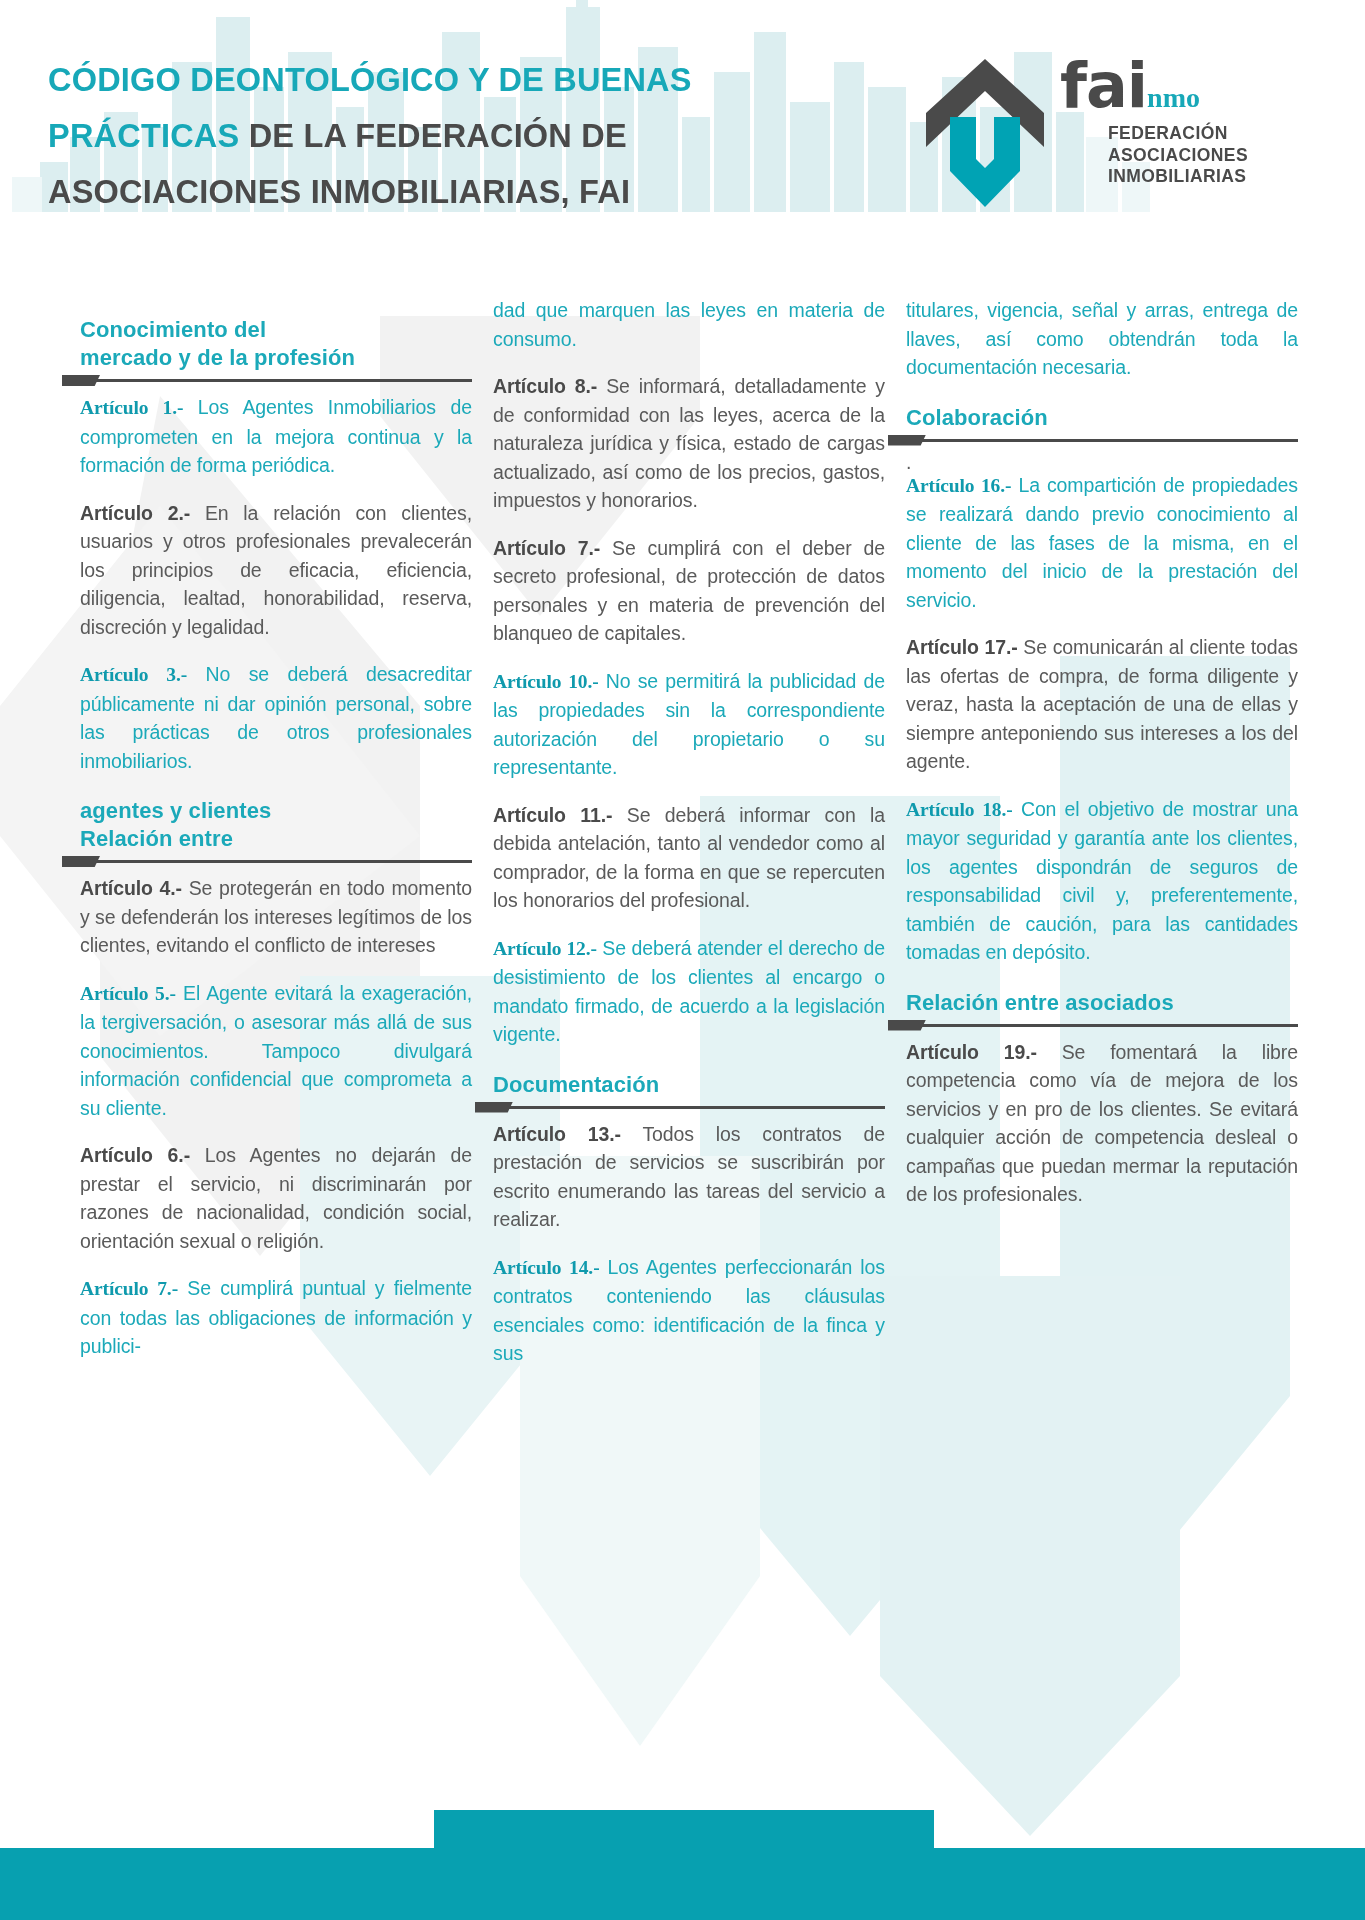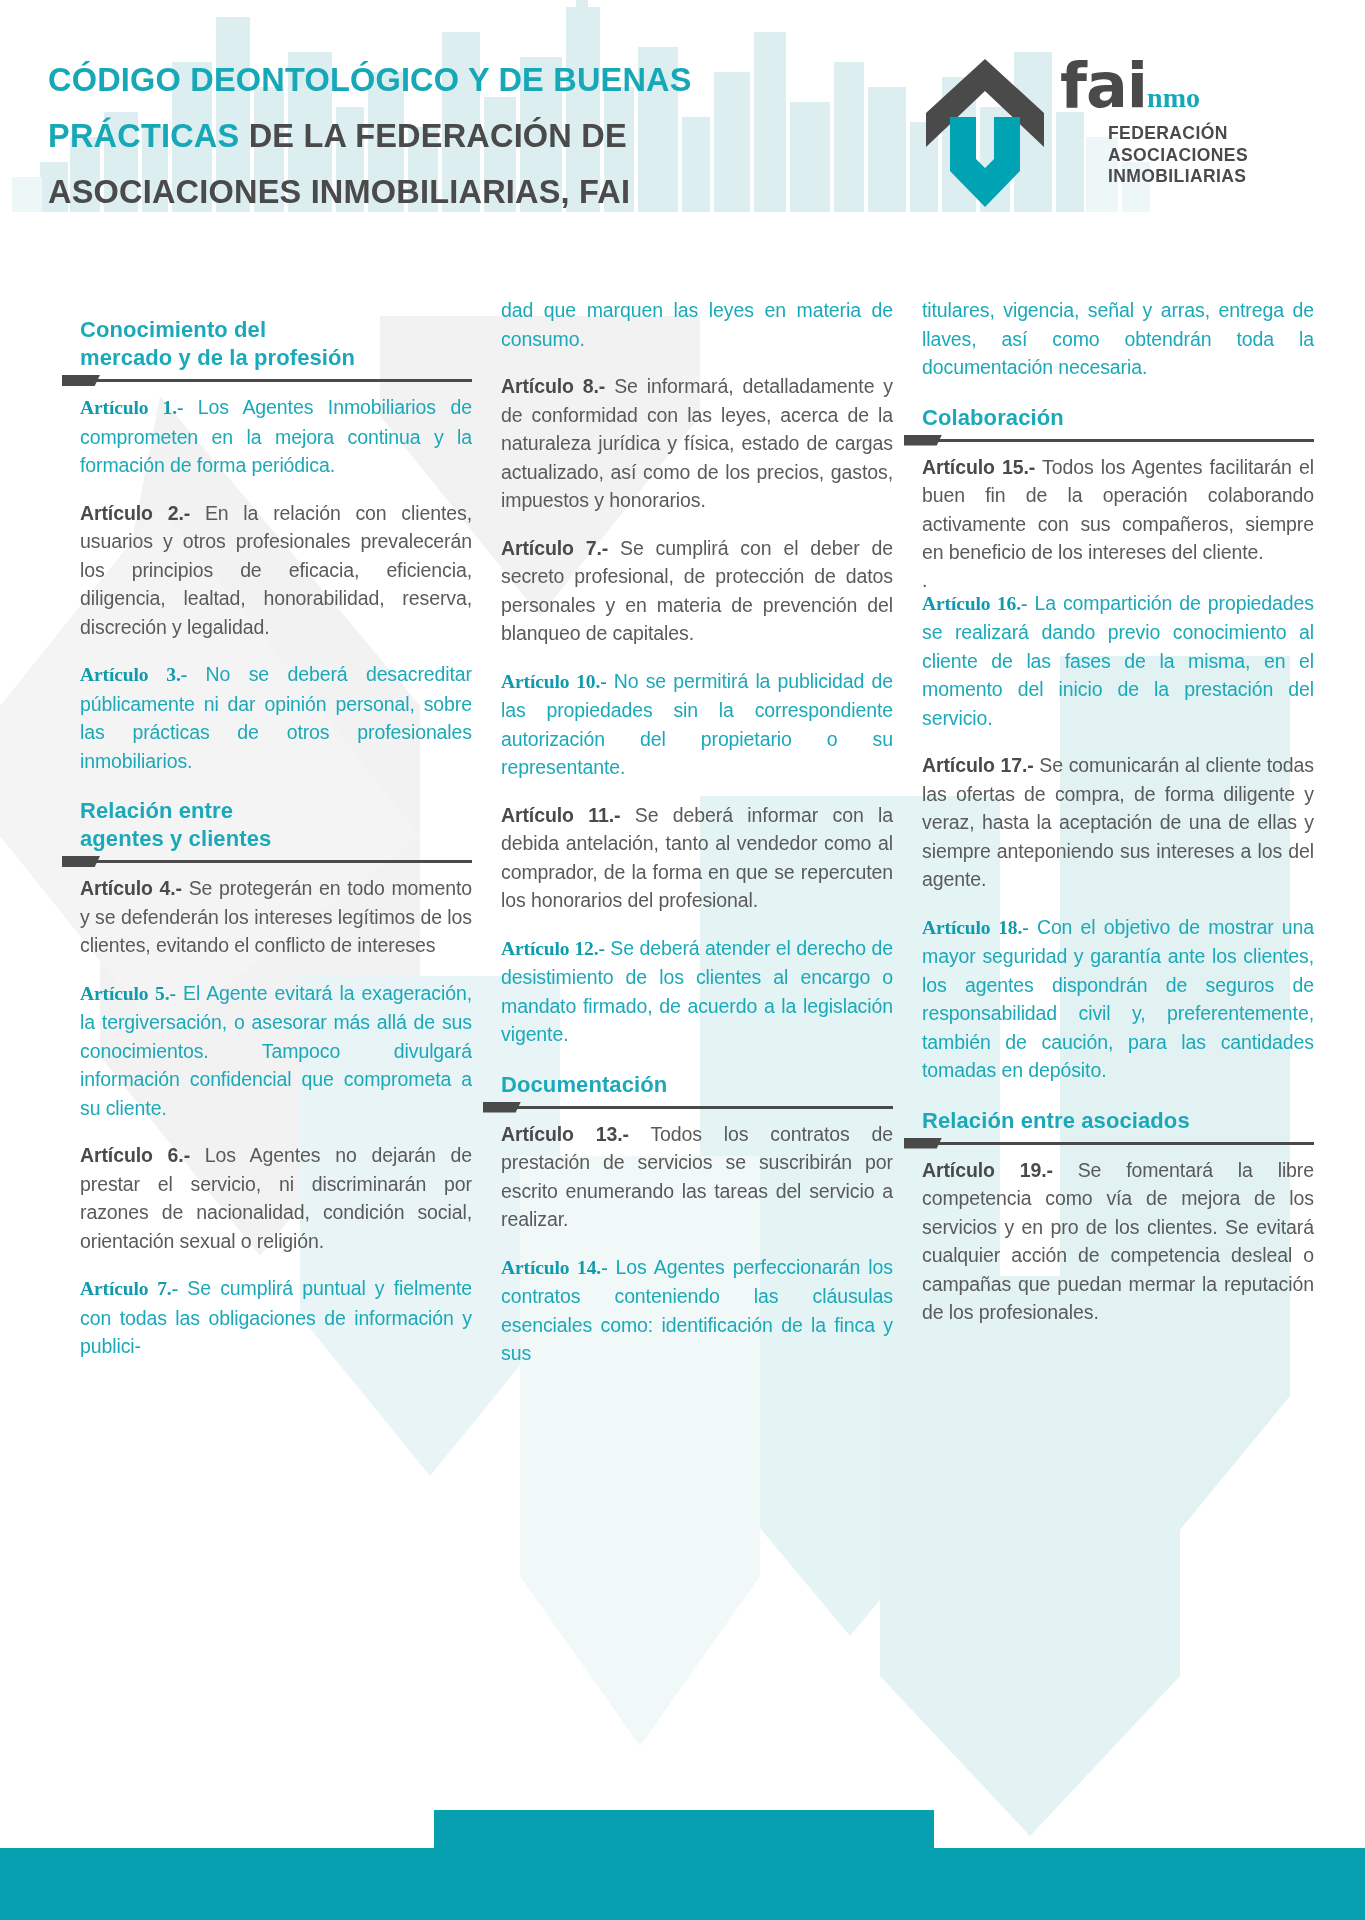"Conocimiento del" .columns { gap: 12px -> 4px }
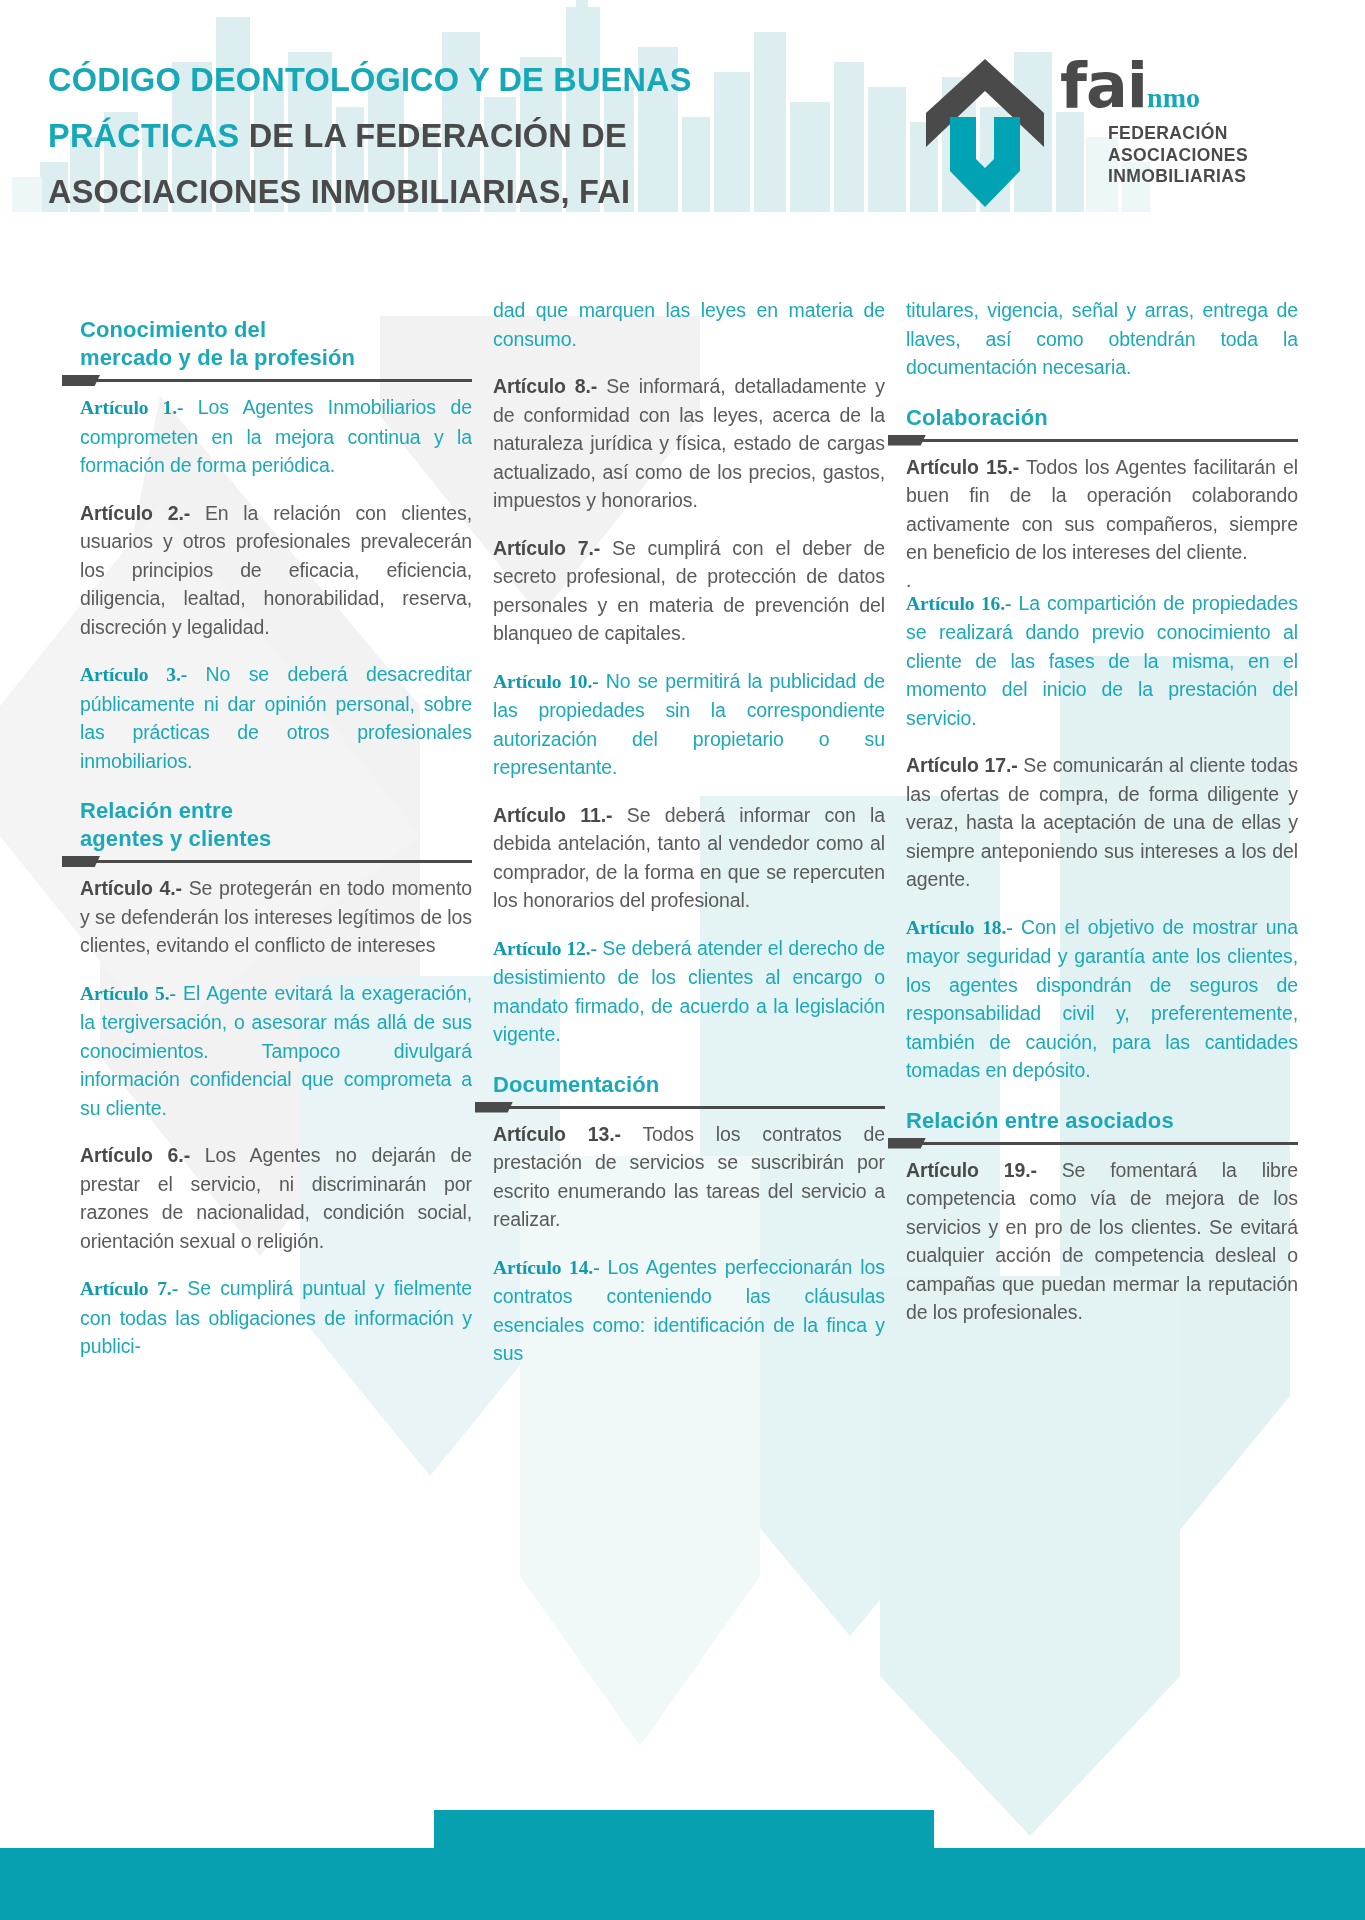"Artículo 15.- Todos los Agentes" p.art { html: <p><span>Artículo 15.-</span><span> Todos los Agentes facilitarán el buen fin de la operación colaborando activamente con sus compañeros, siempre en beneficio de los intereses del cliente.</span></p> -> none }
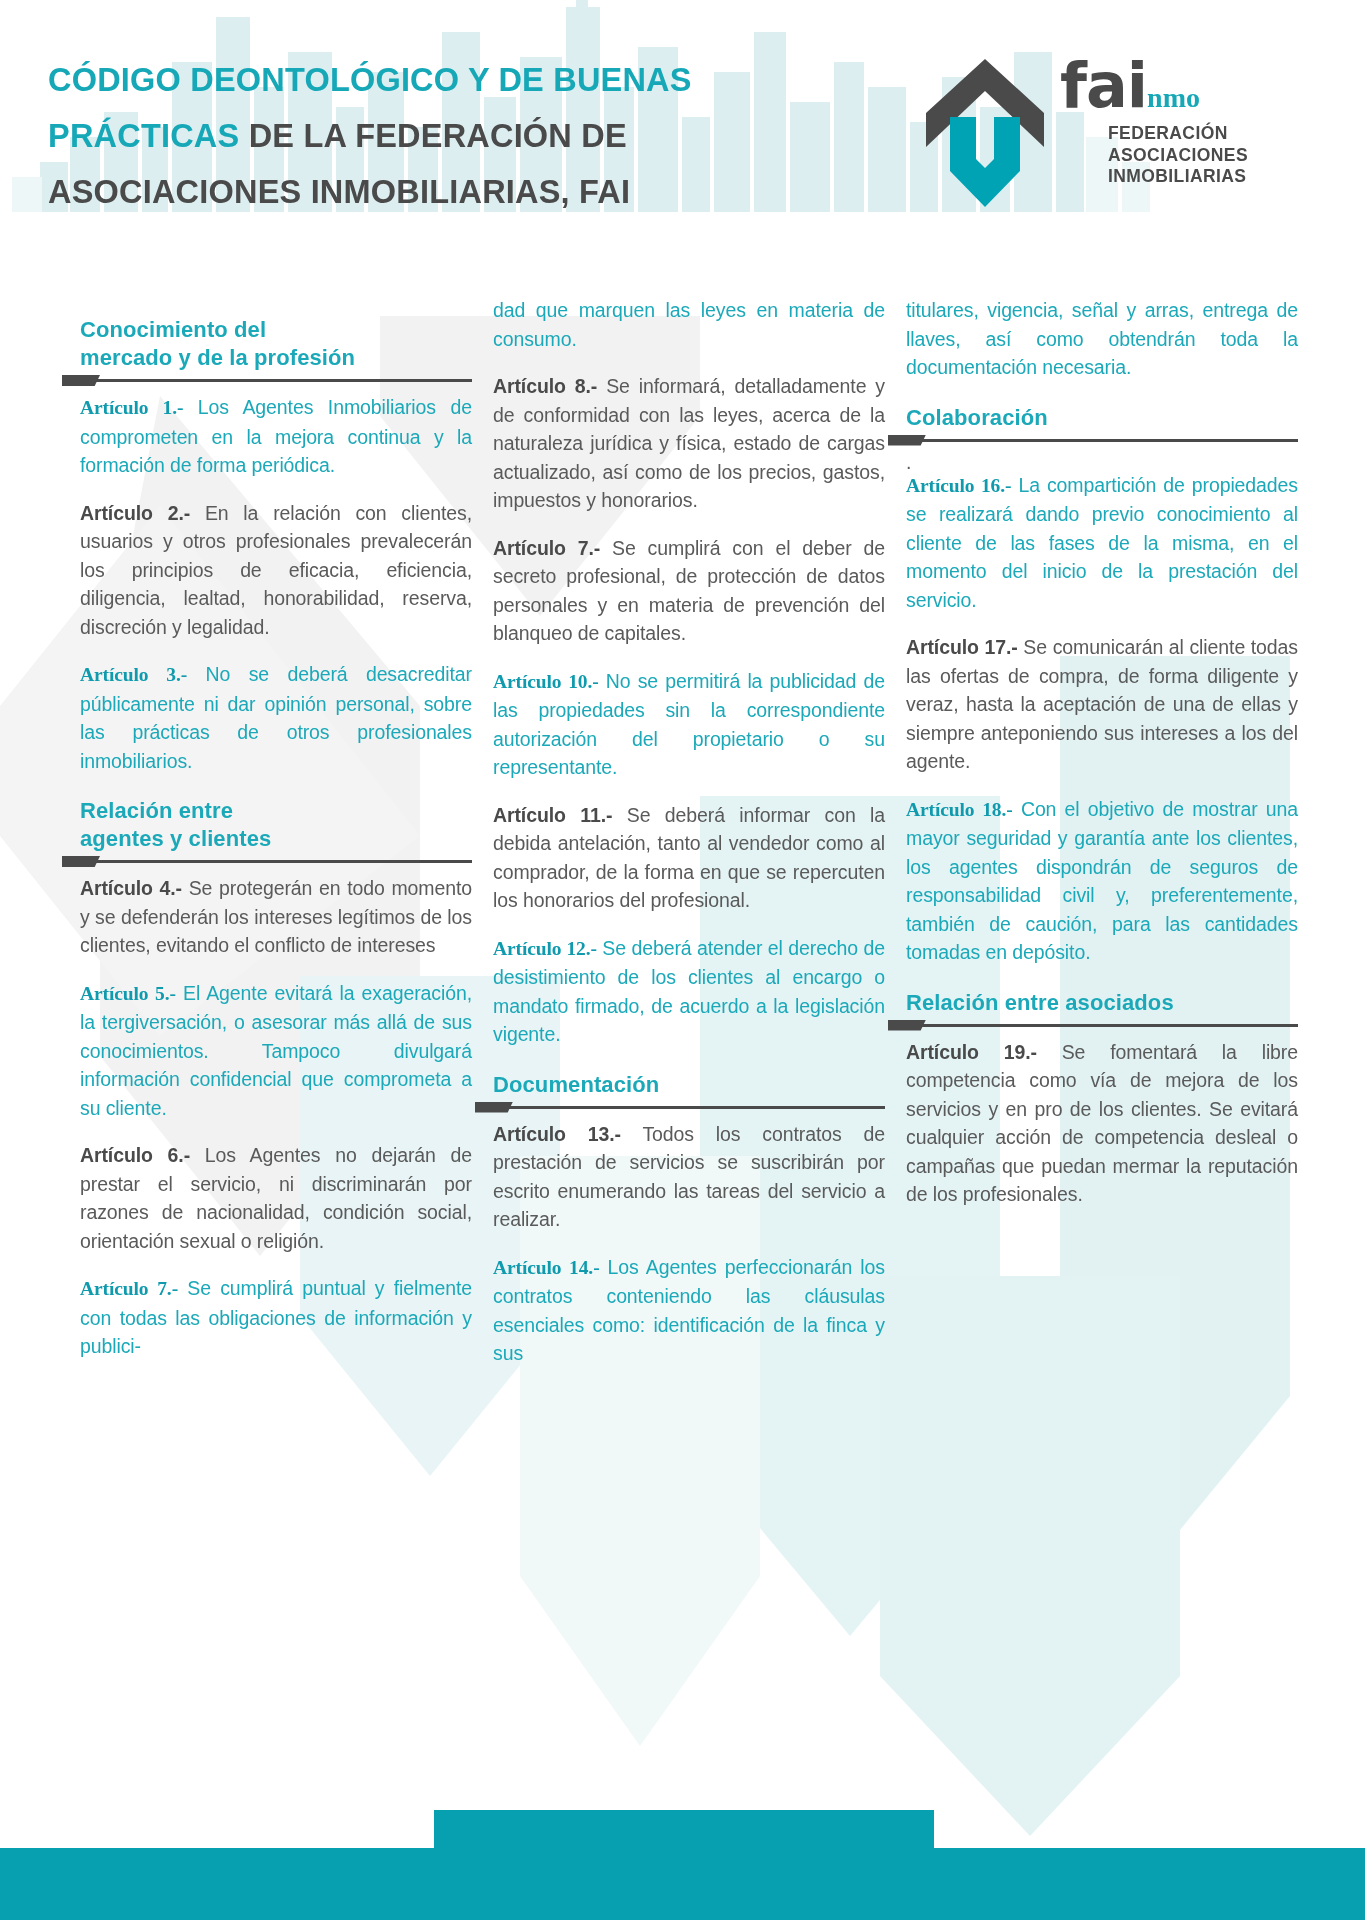"Relación entre" div.sec-title { order: before "agentes y clientes" -> after "agentes y clientes" }
